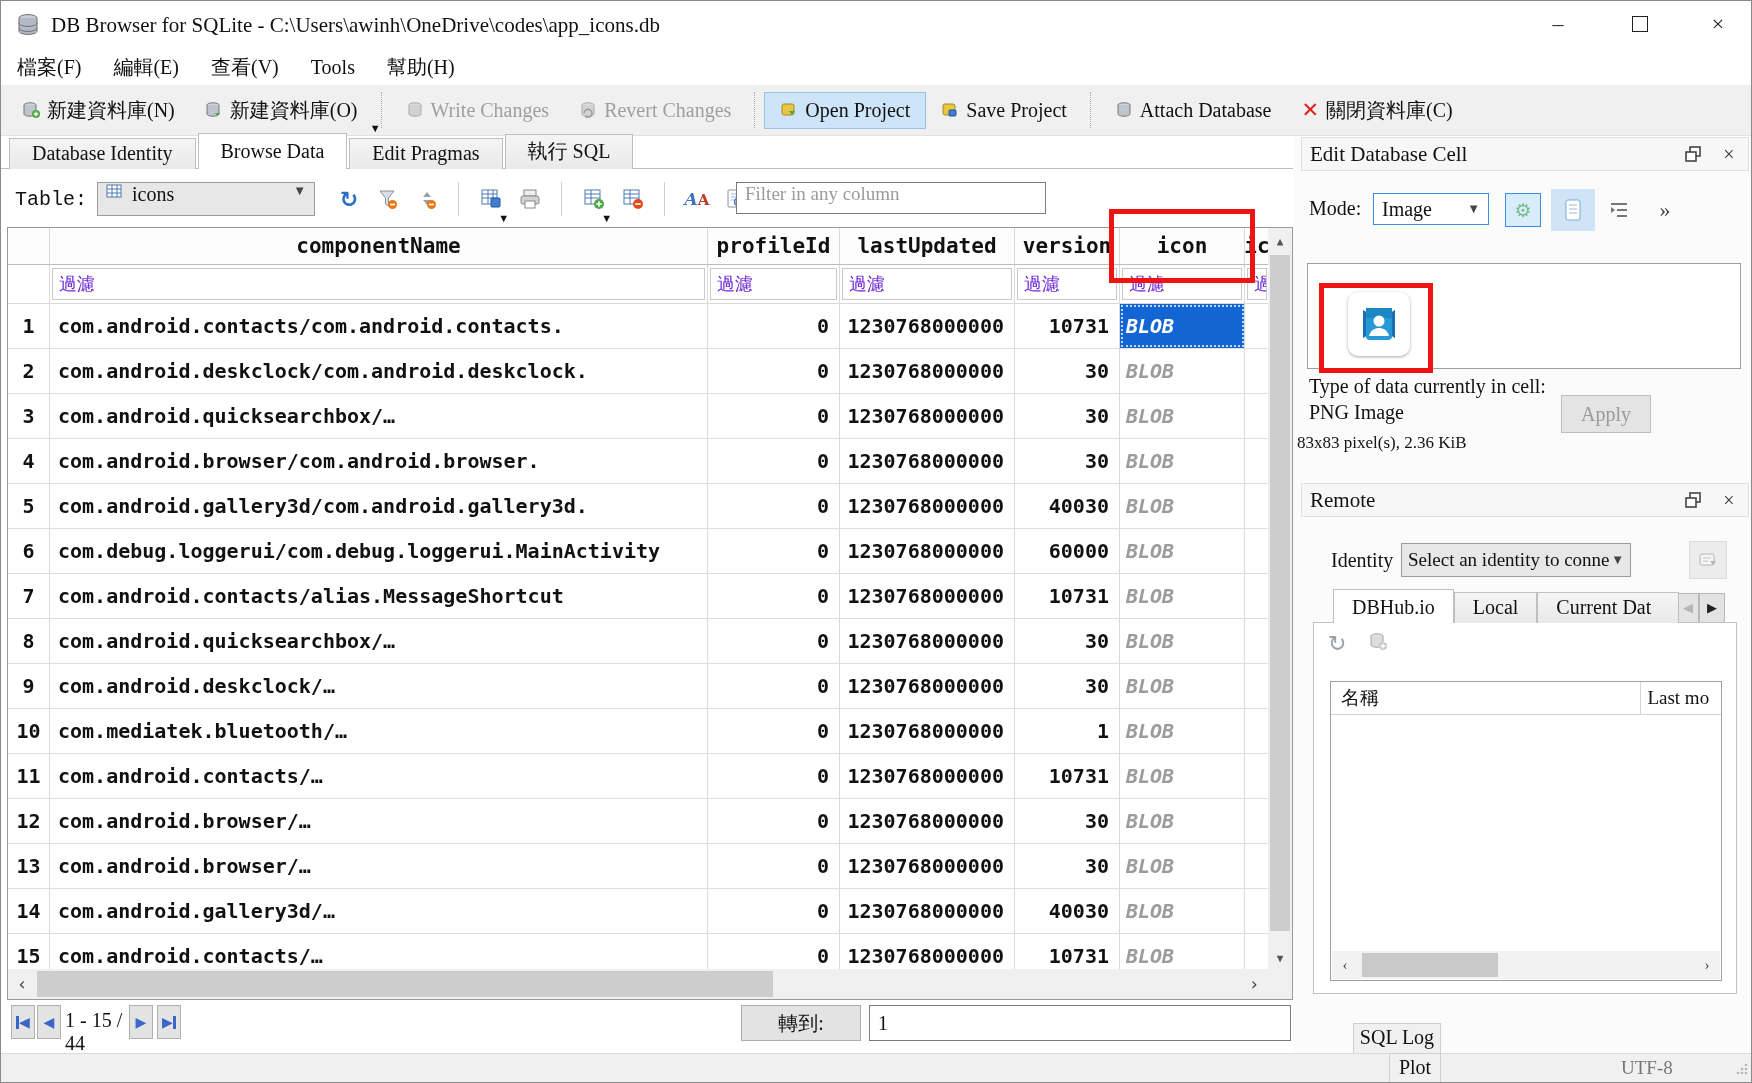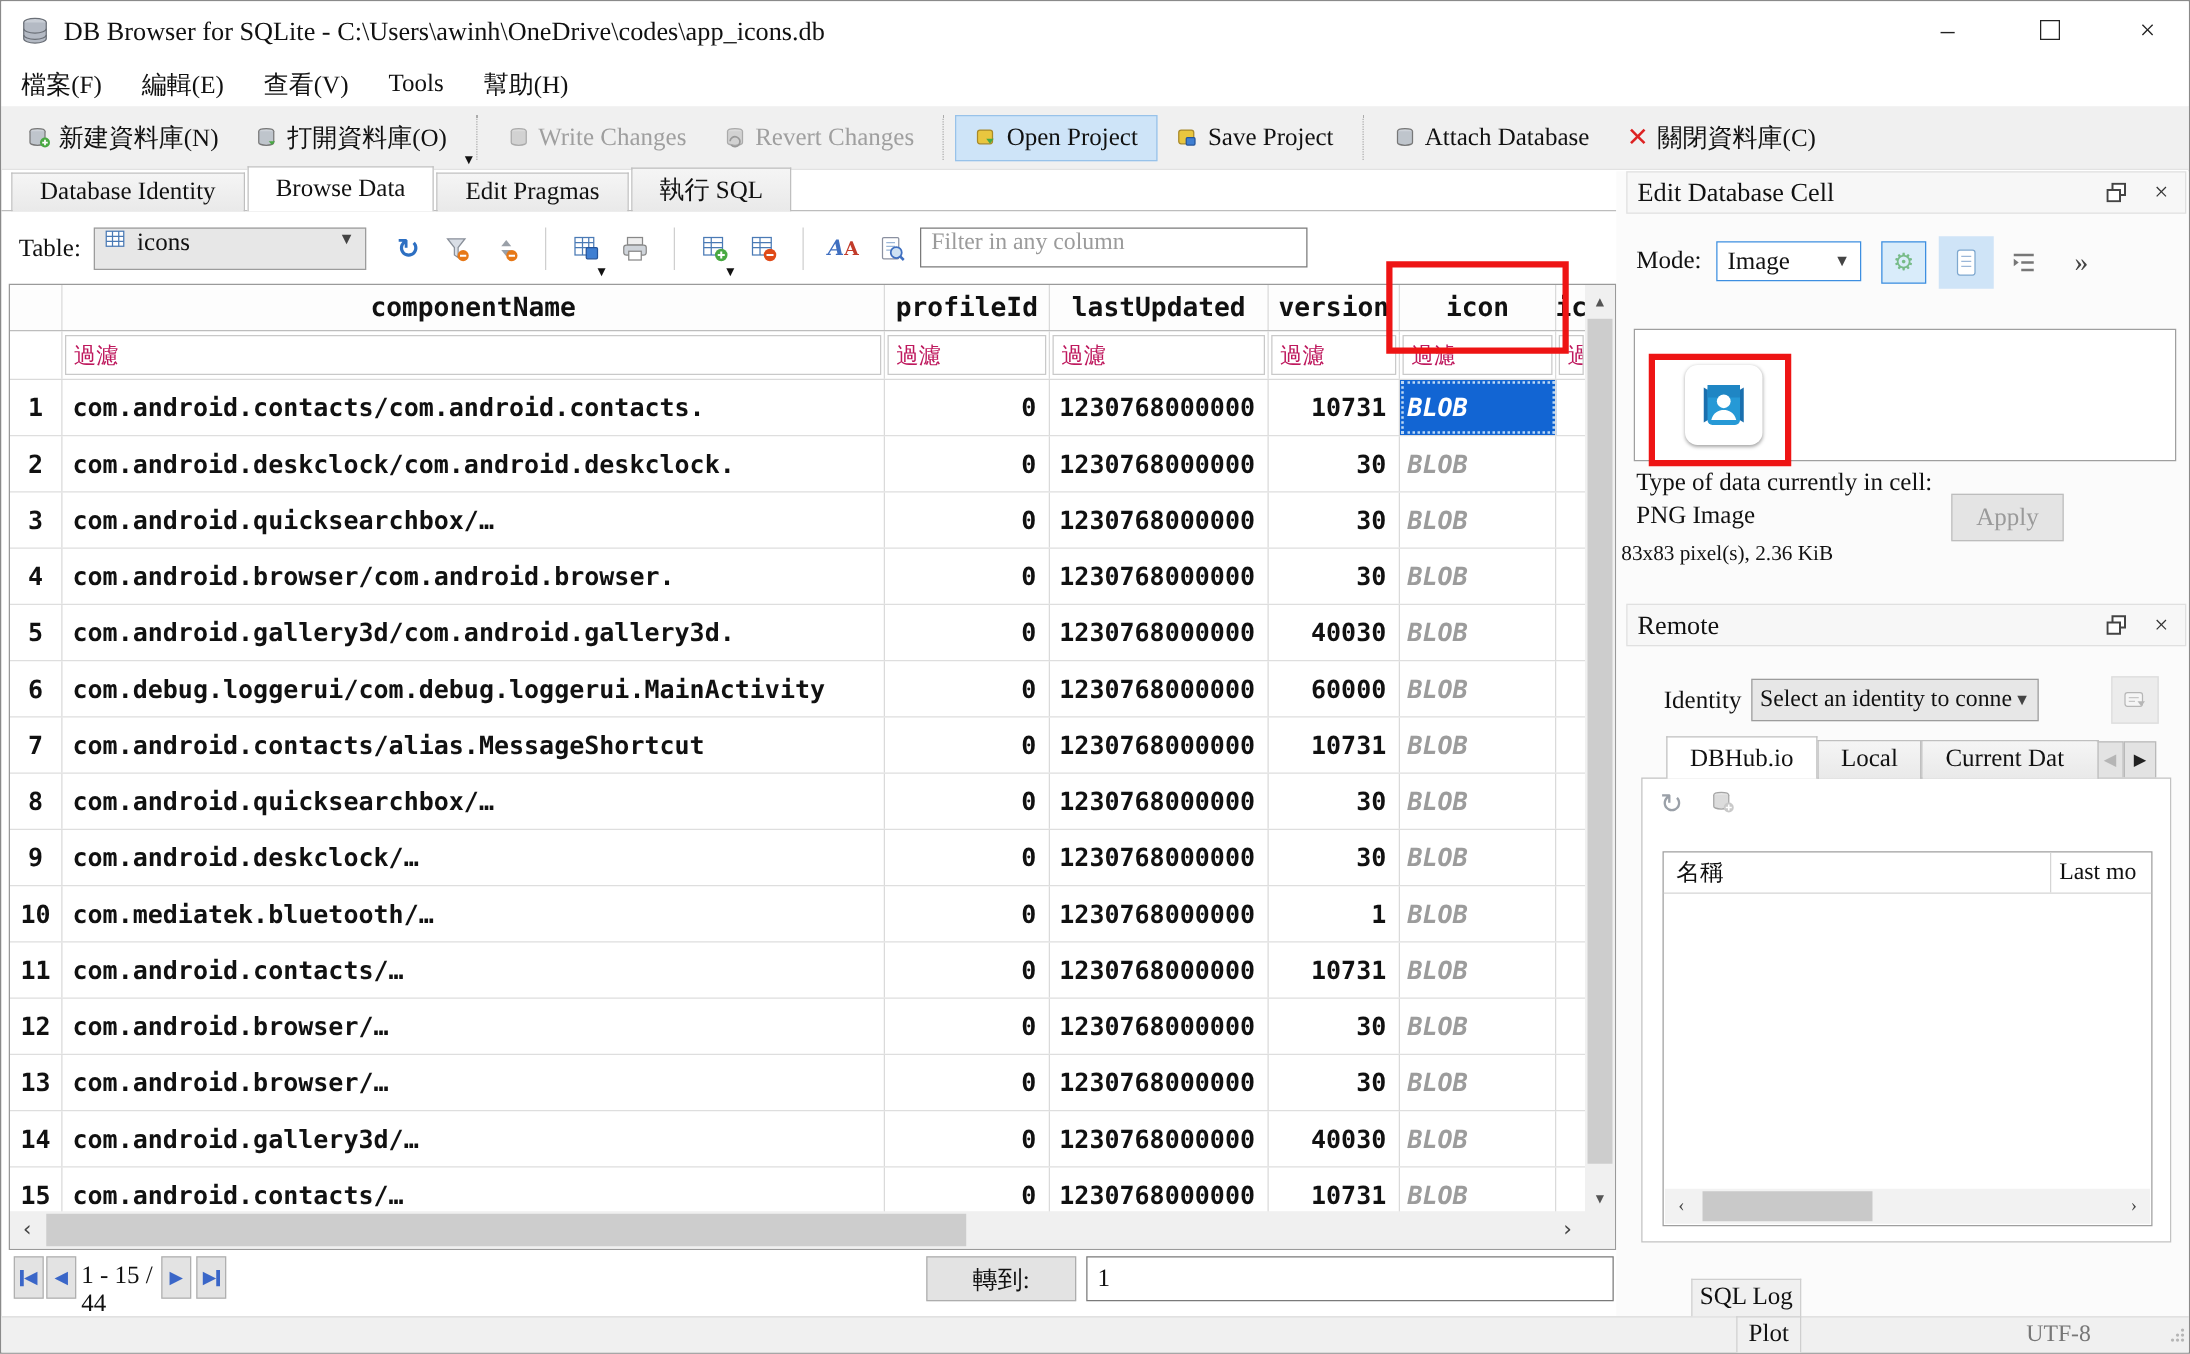"打開資料庫(O)" span { text: 打開 -> 新建 }
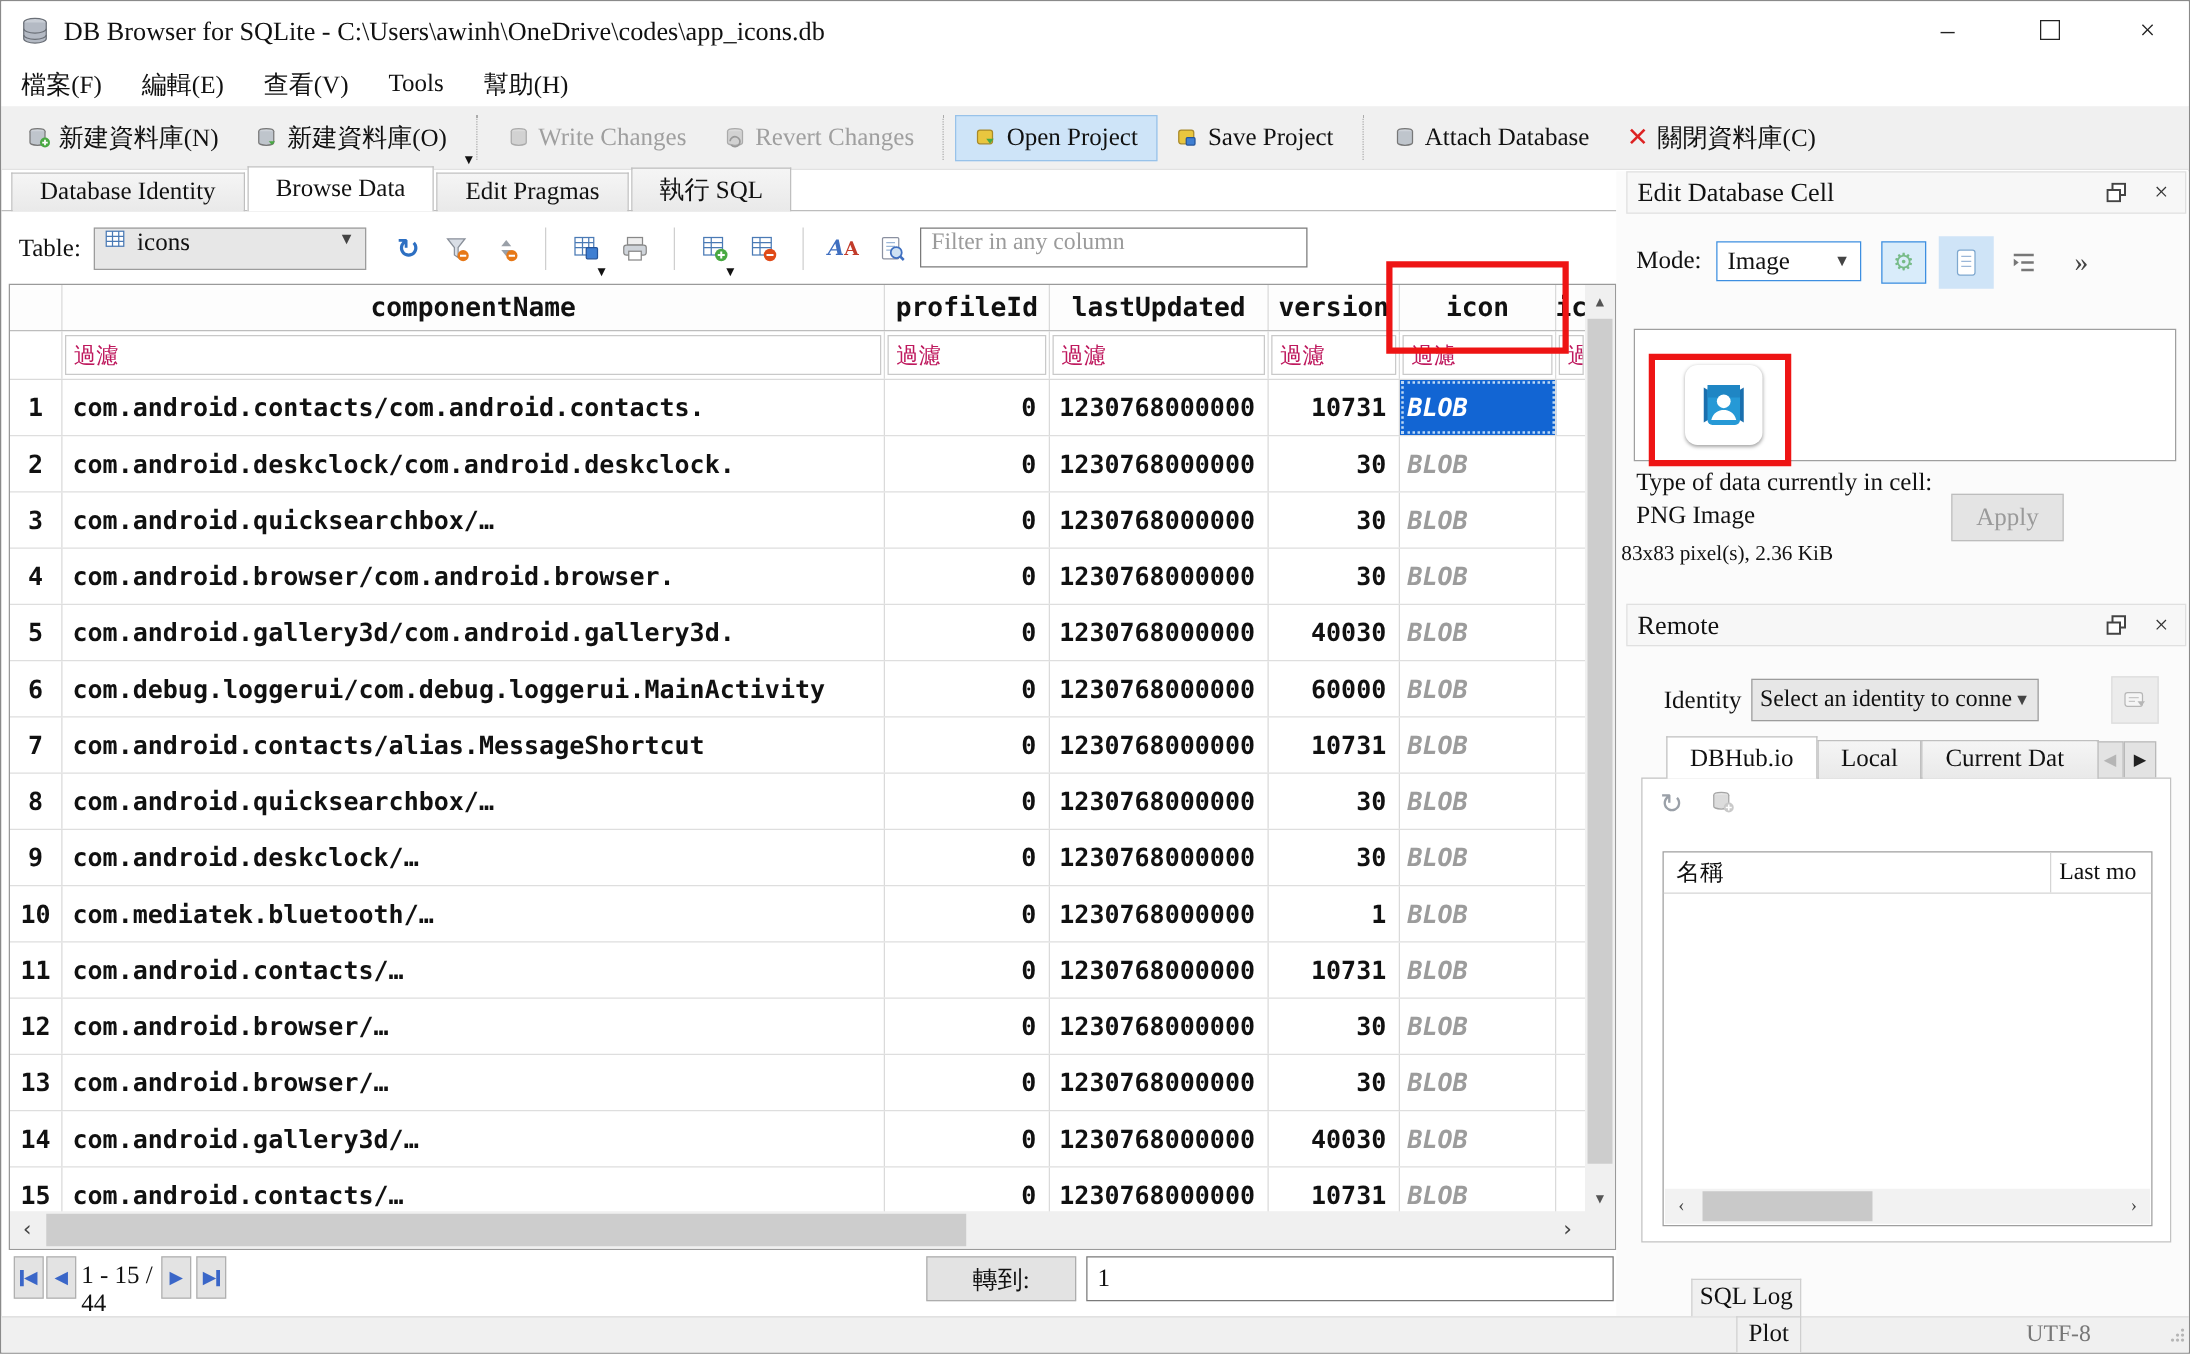"Table:" .ctl-label { font-family: none -> Liberation Mono, monospace }
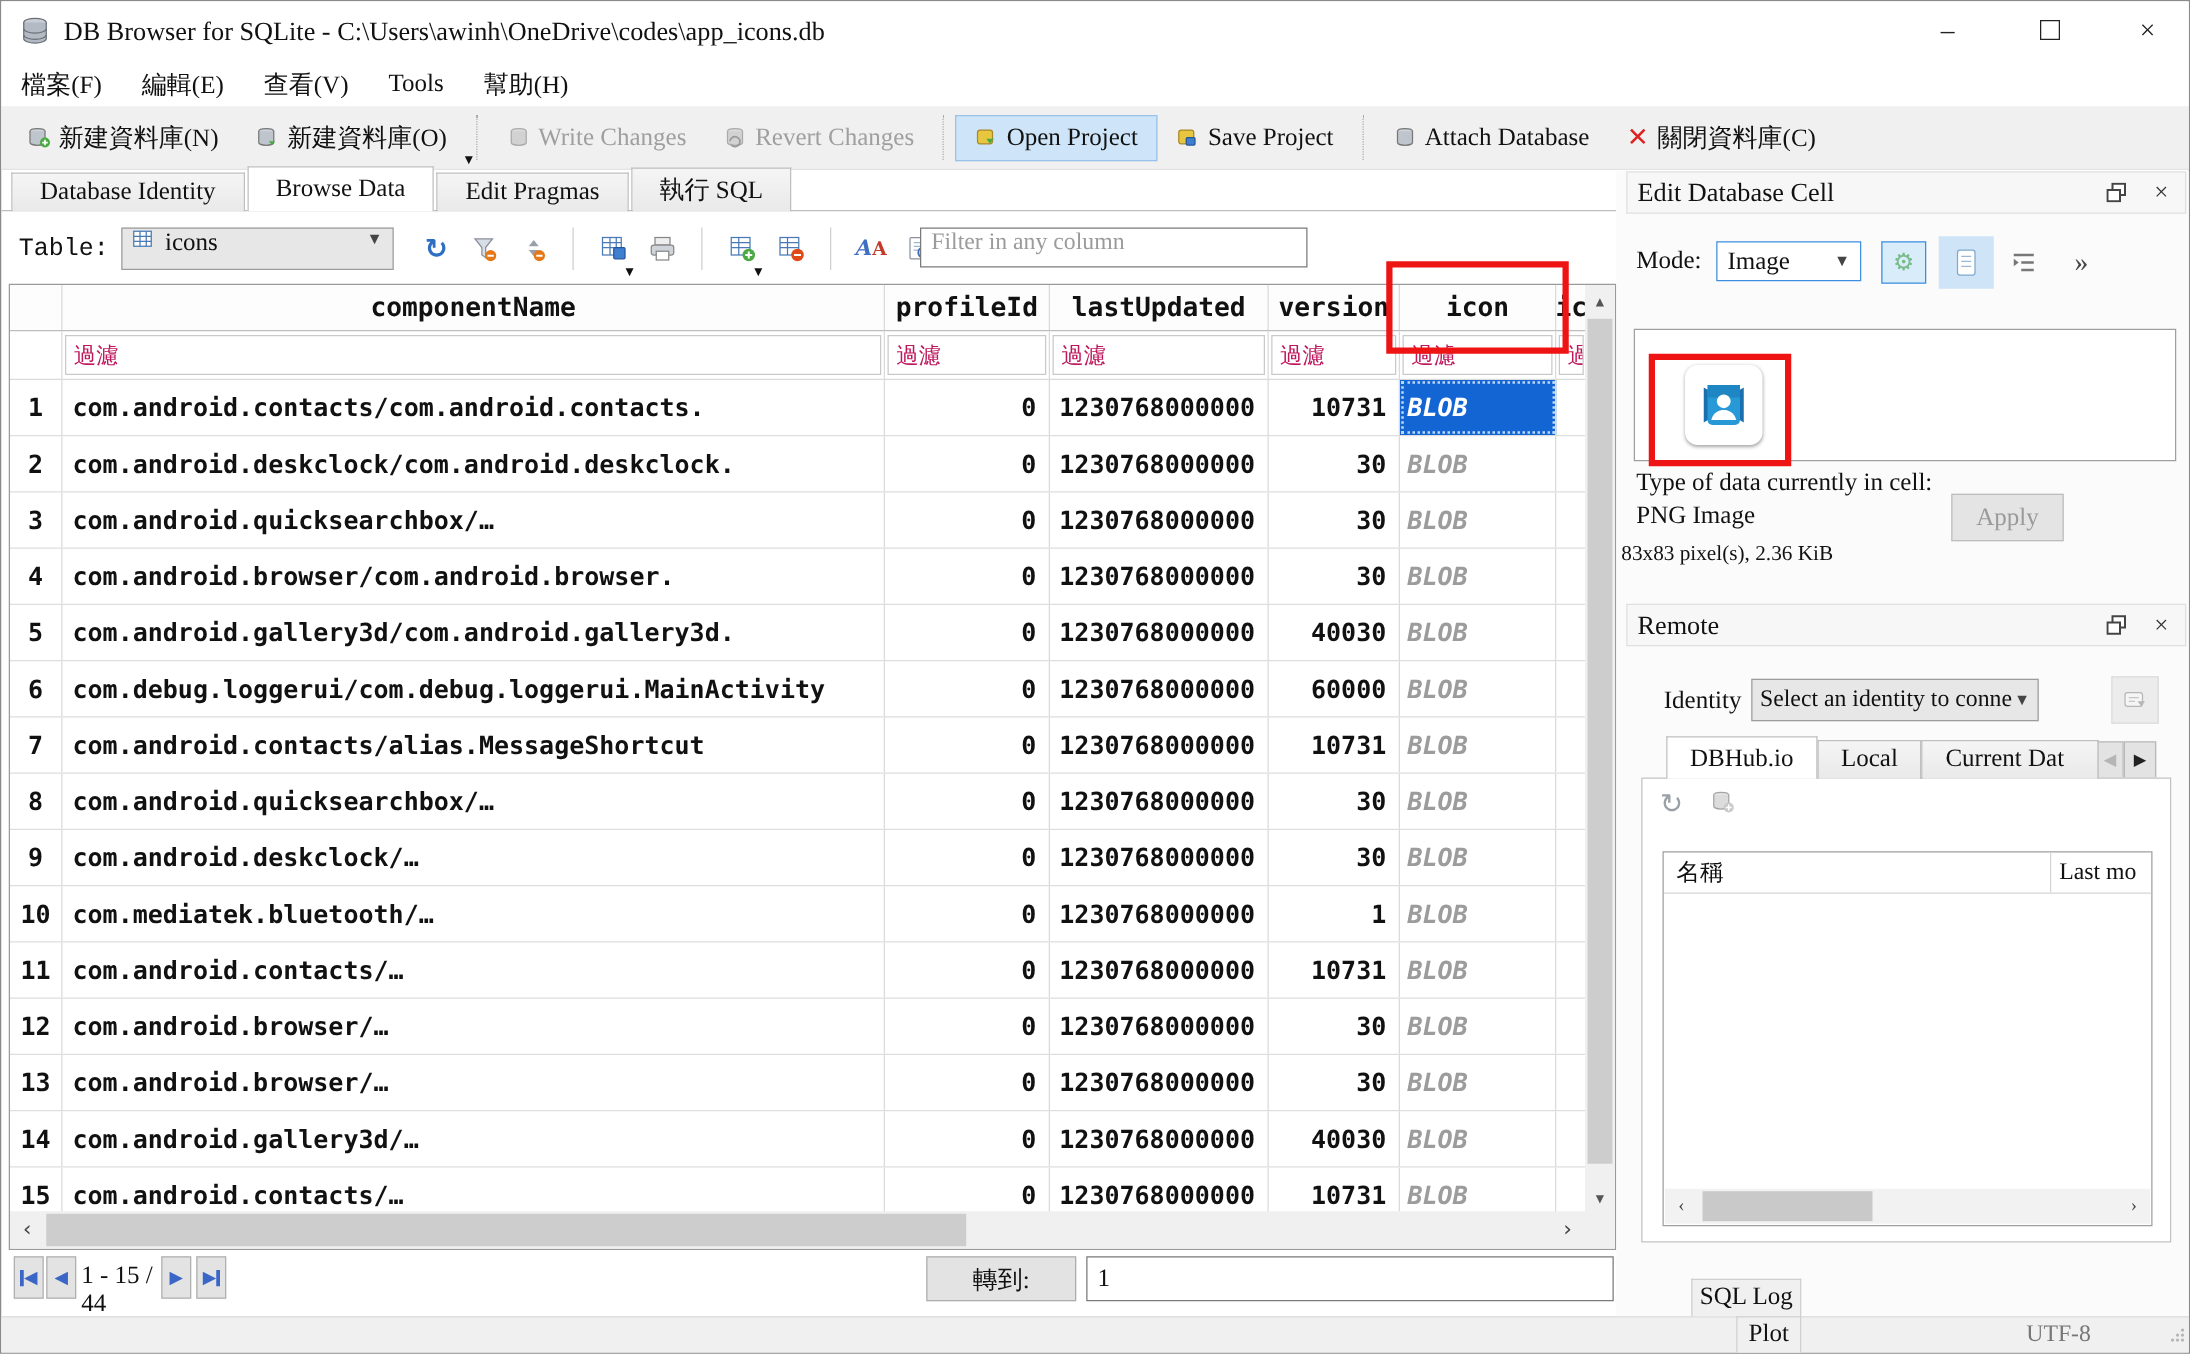"過濾" .gfilter .fc { color: #be185d -> #6d28d9 }
